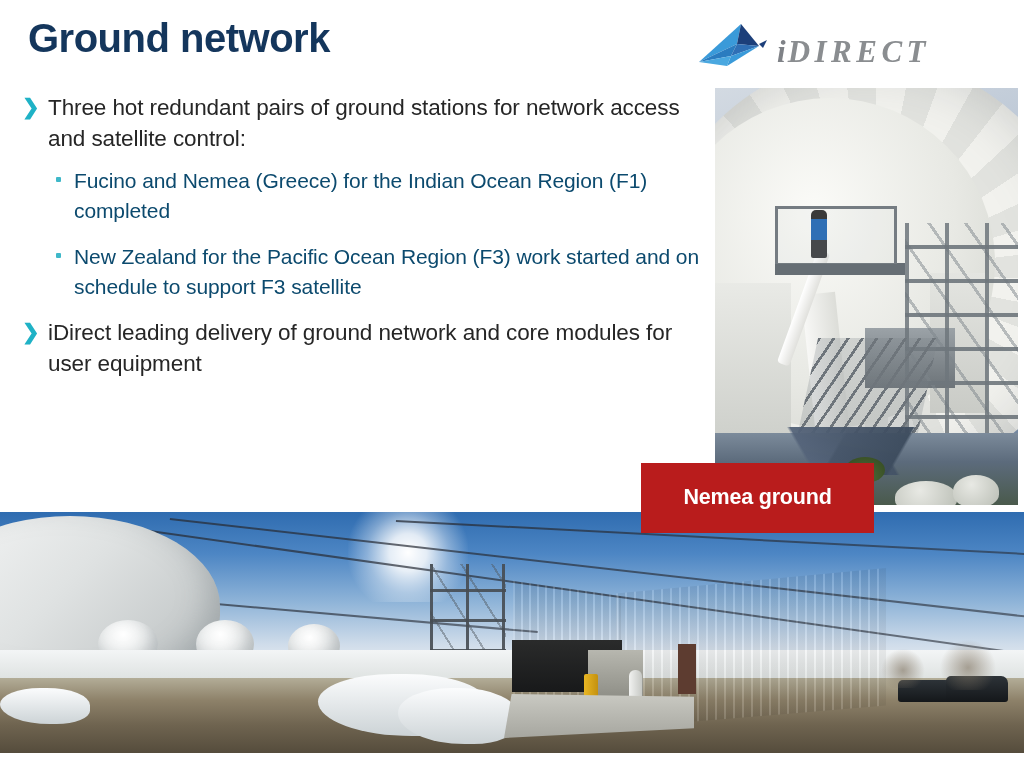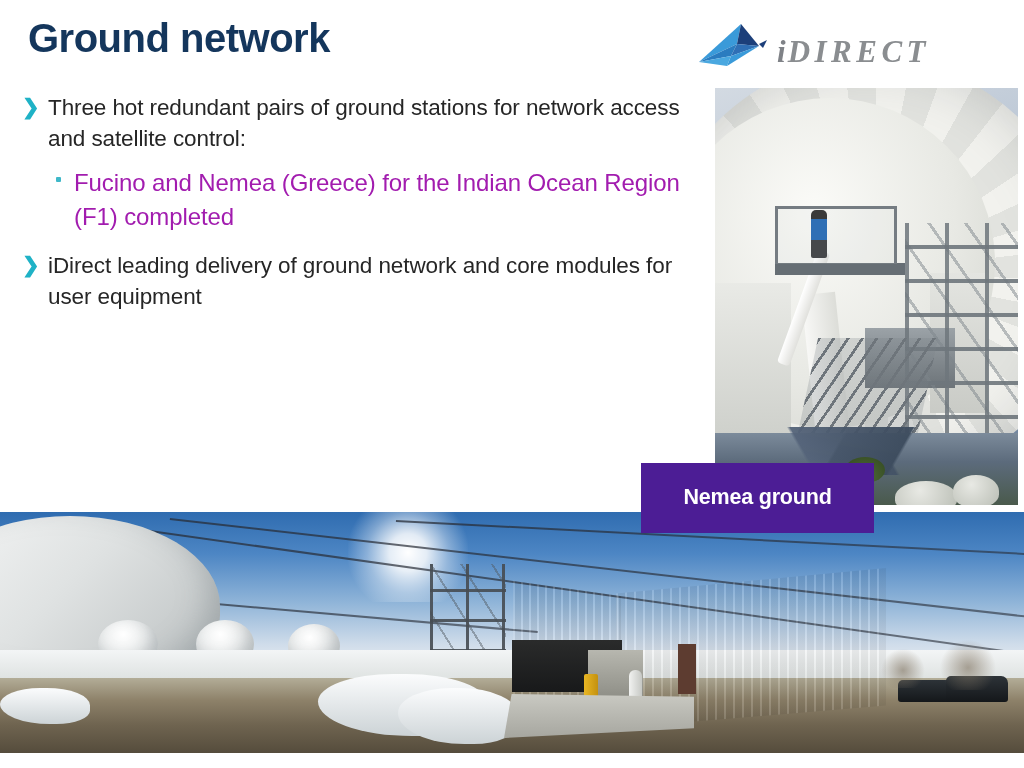"Fucino and Nemea (Greece) for" .l2-text { color: #a21caf -> #0c4a6e; font-size: 24px -> 21px }
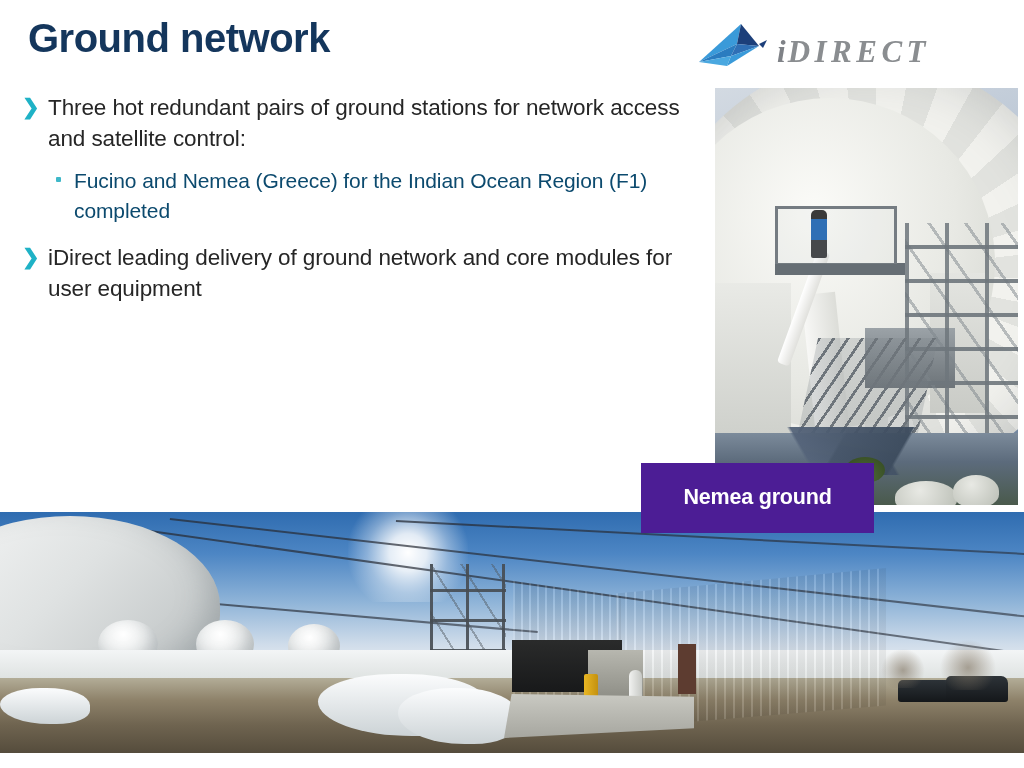"New Zealand for the Pacific" div.l2 { html: none -> <div> <span></span> <div>New Zealand for the Pacific Ocean Region (F3) work started and on schedule to support F3 satellite</div> </div> }
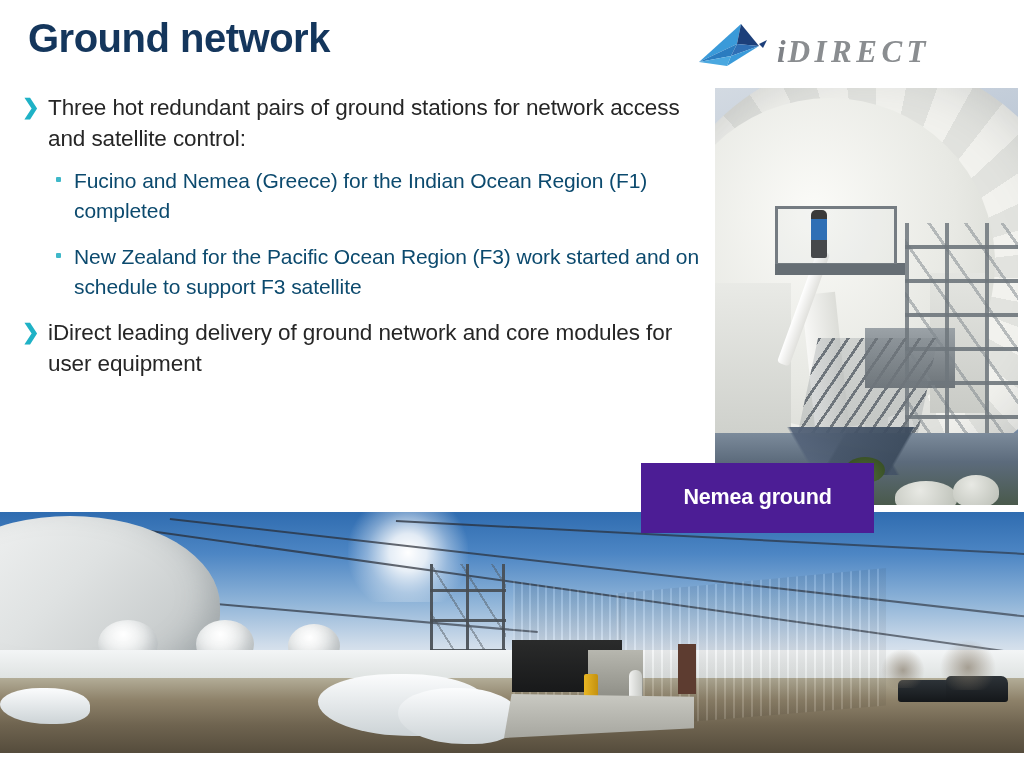"Nemea ground" .caption { background: #4c1d95 -> #b91c1c }
